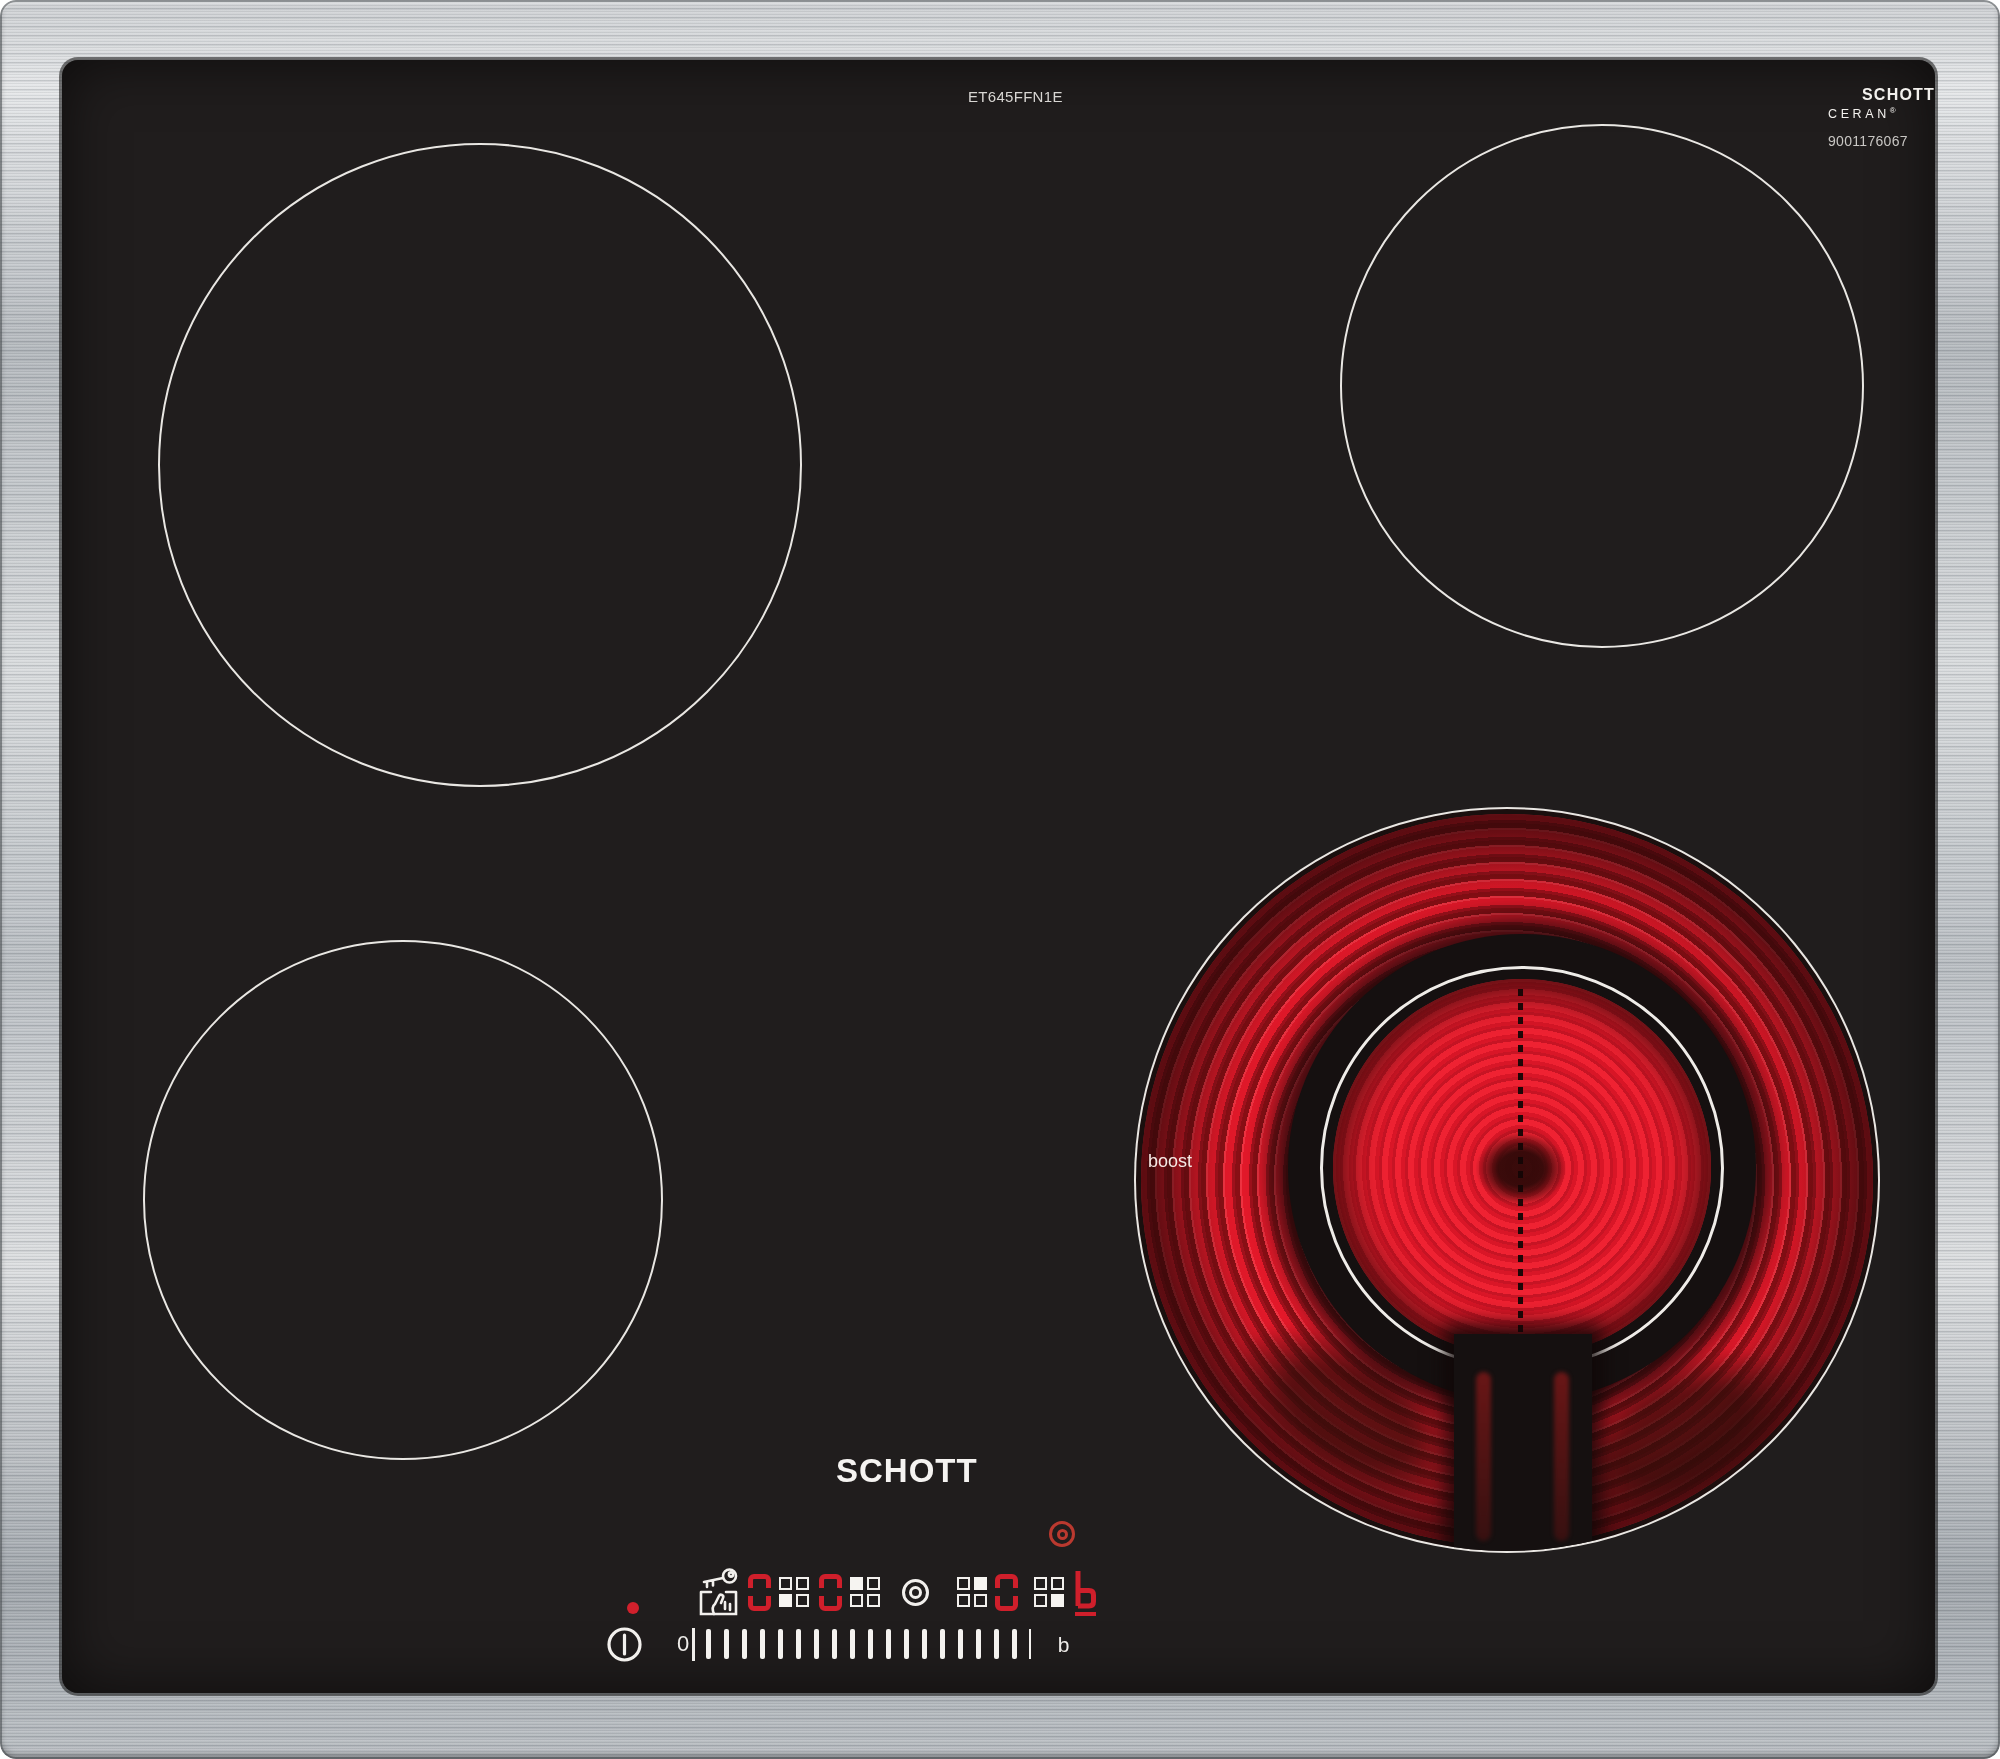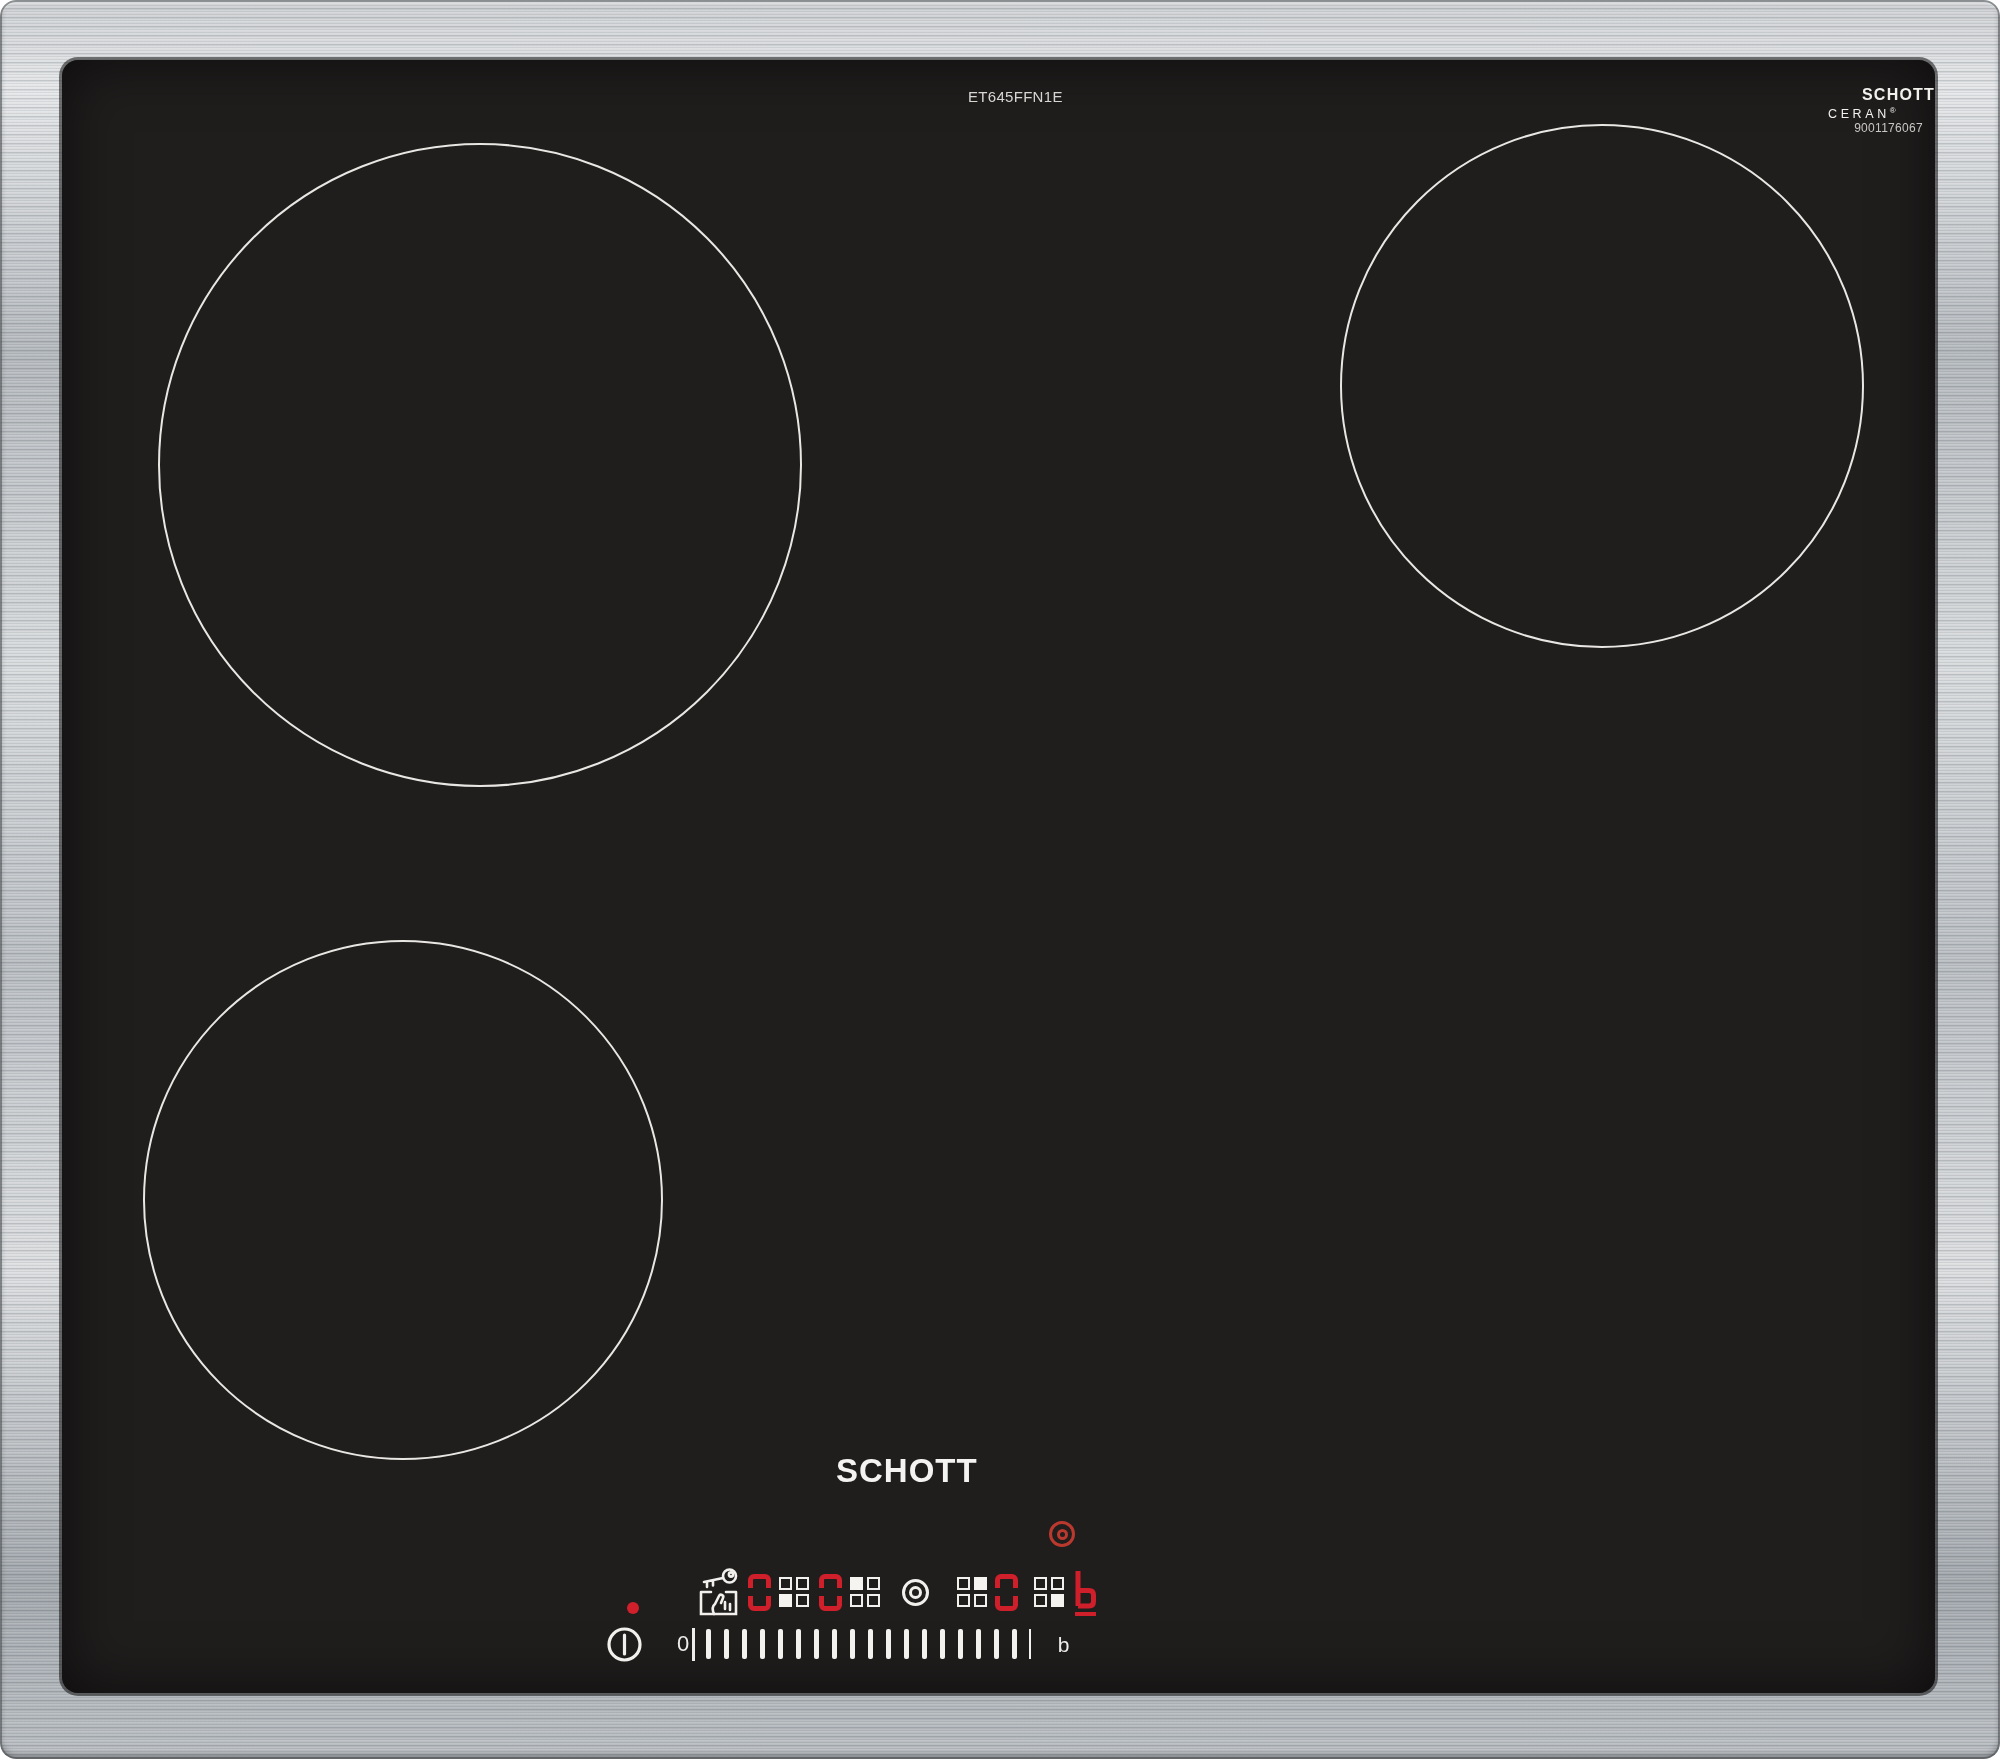"9001176067" .schott .num { font-size: 12px -> 14px; margin-top: none -> 12px; text-align: right -> none }
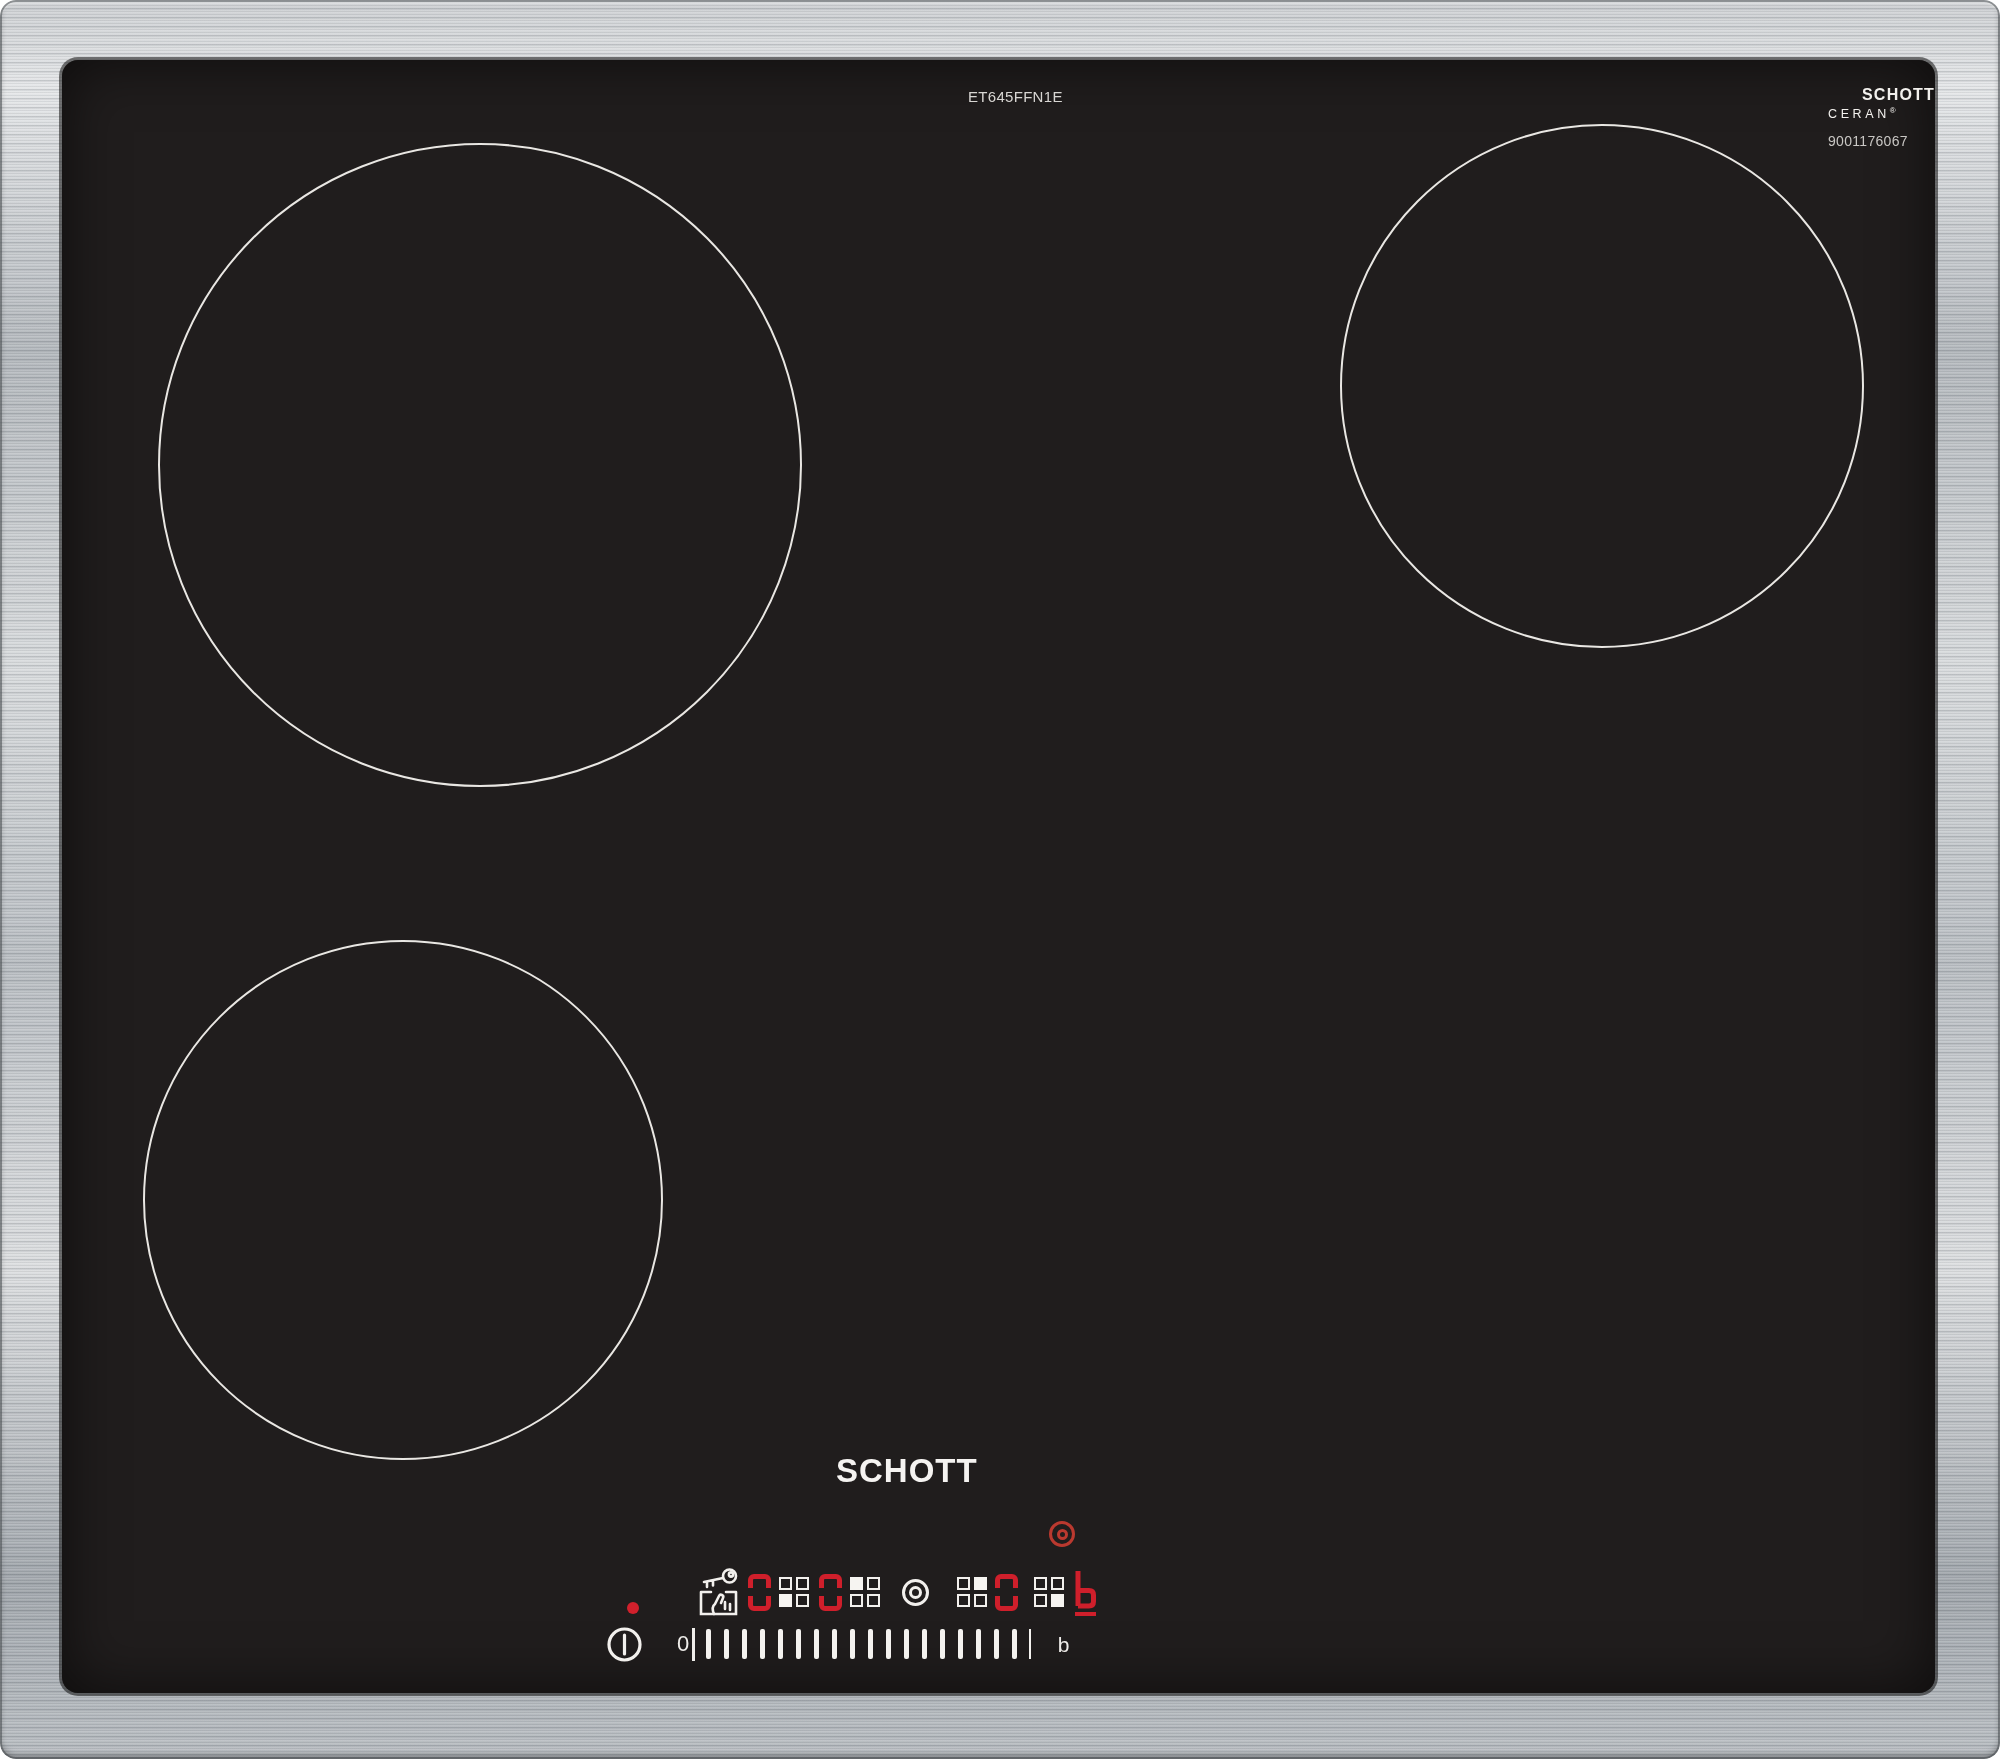"boost" div.hotzone { html: none -> <div> <div></div> <div></div> <div></div> <div></div> <div></div> <div></div> <div></div> <div></div> <div></div> <div> <i></i> <i></i> </div> <div>boost</div> </div> }
